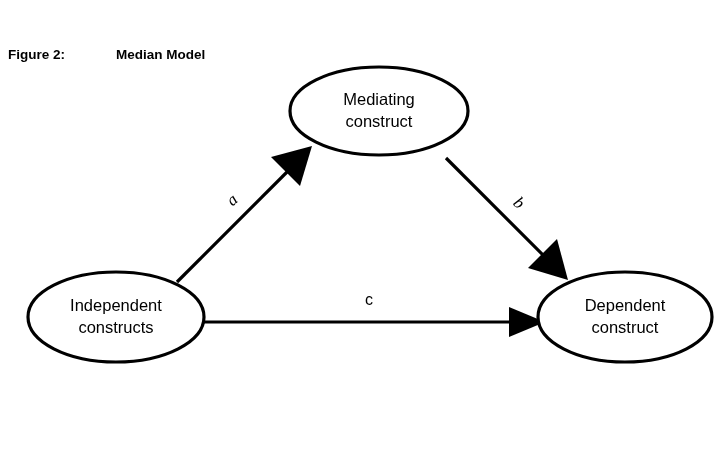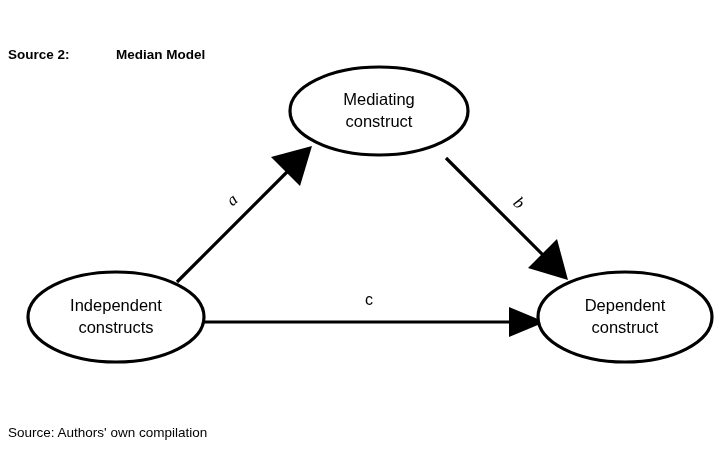"Source 2:" span.fig-label { text: Source -> Figure }
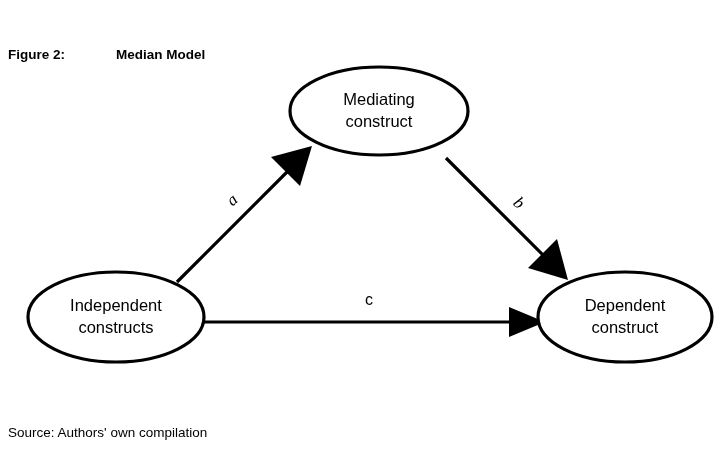"Source: Authors' own compilation" div { html: <div>Source: Authors' own compilation</div> -> none }
